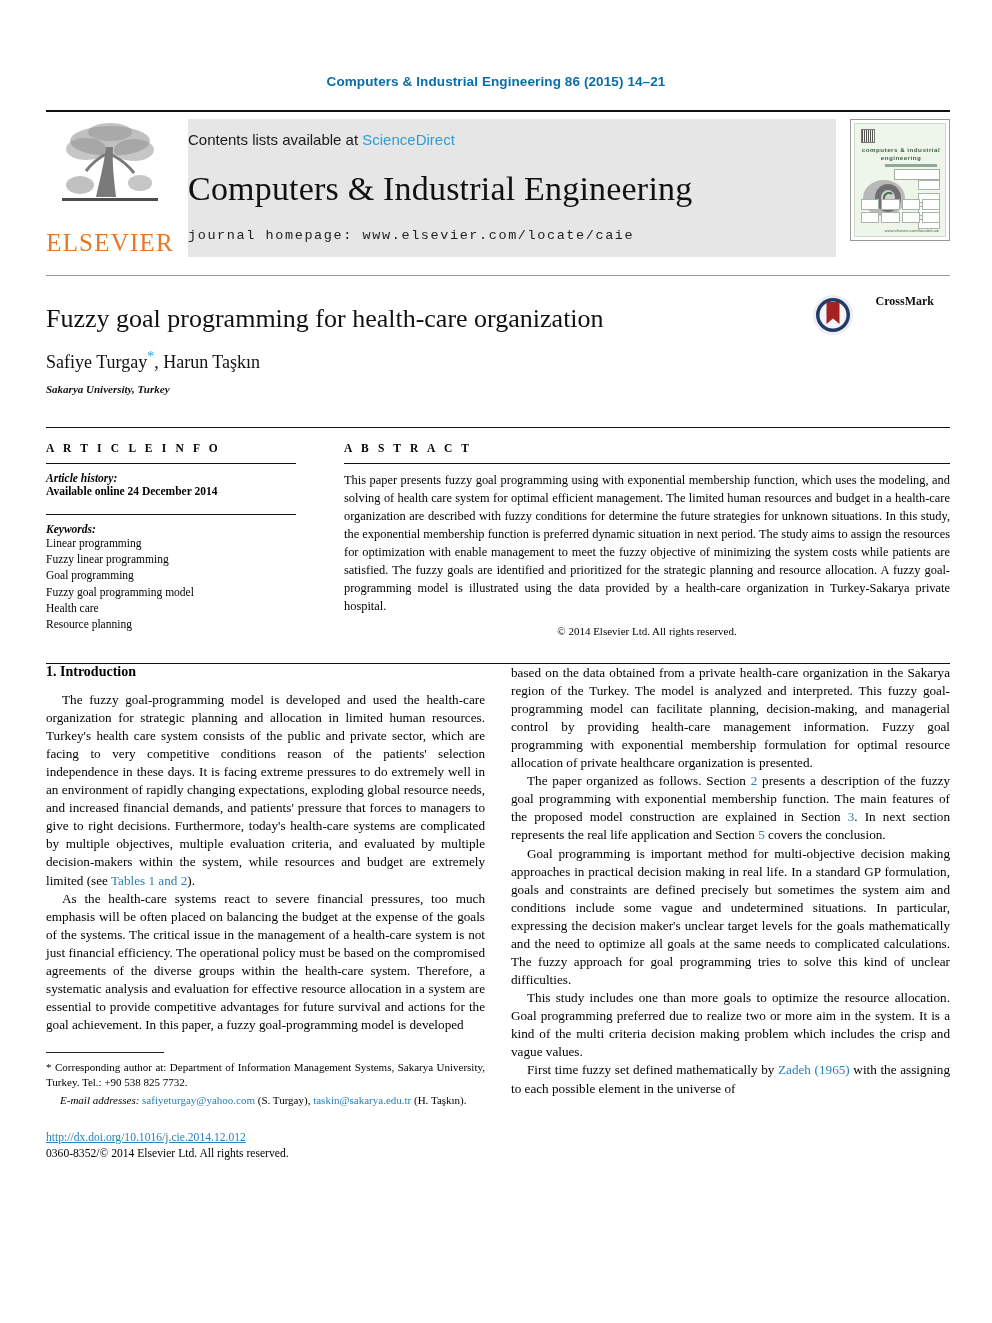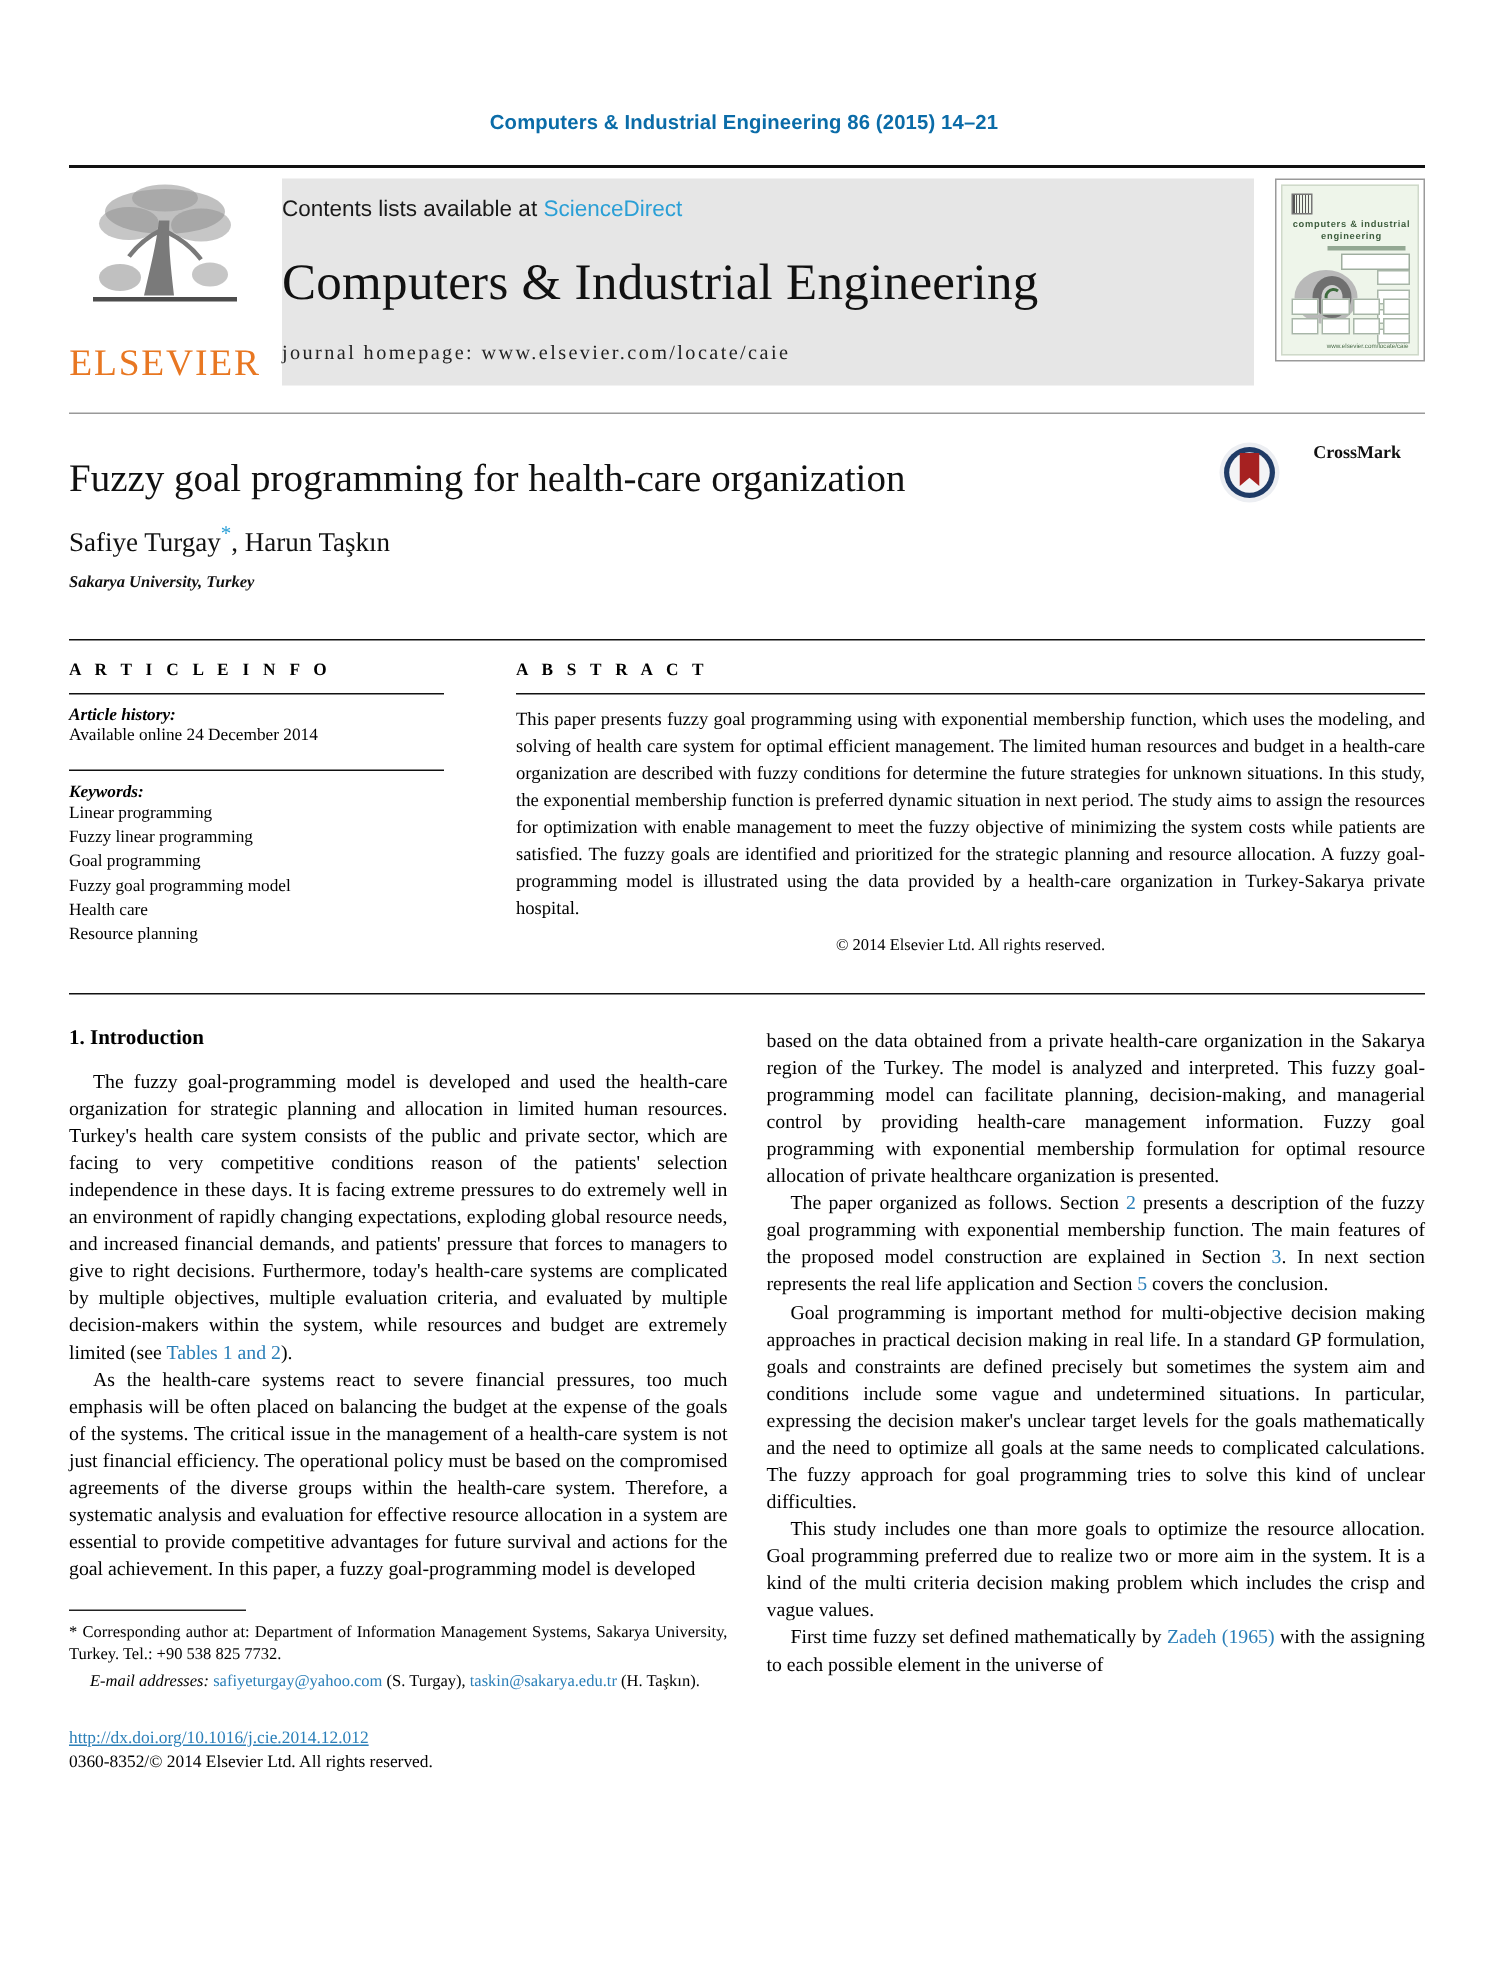"journal homepage:" .homepage-line { font-family: Liberation Serif, serif -> Liberation Mono, monospace }
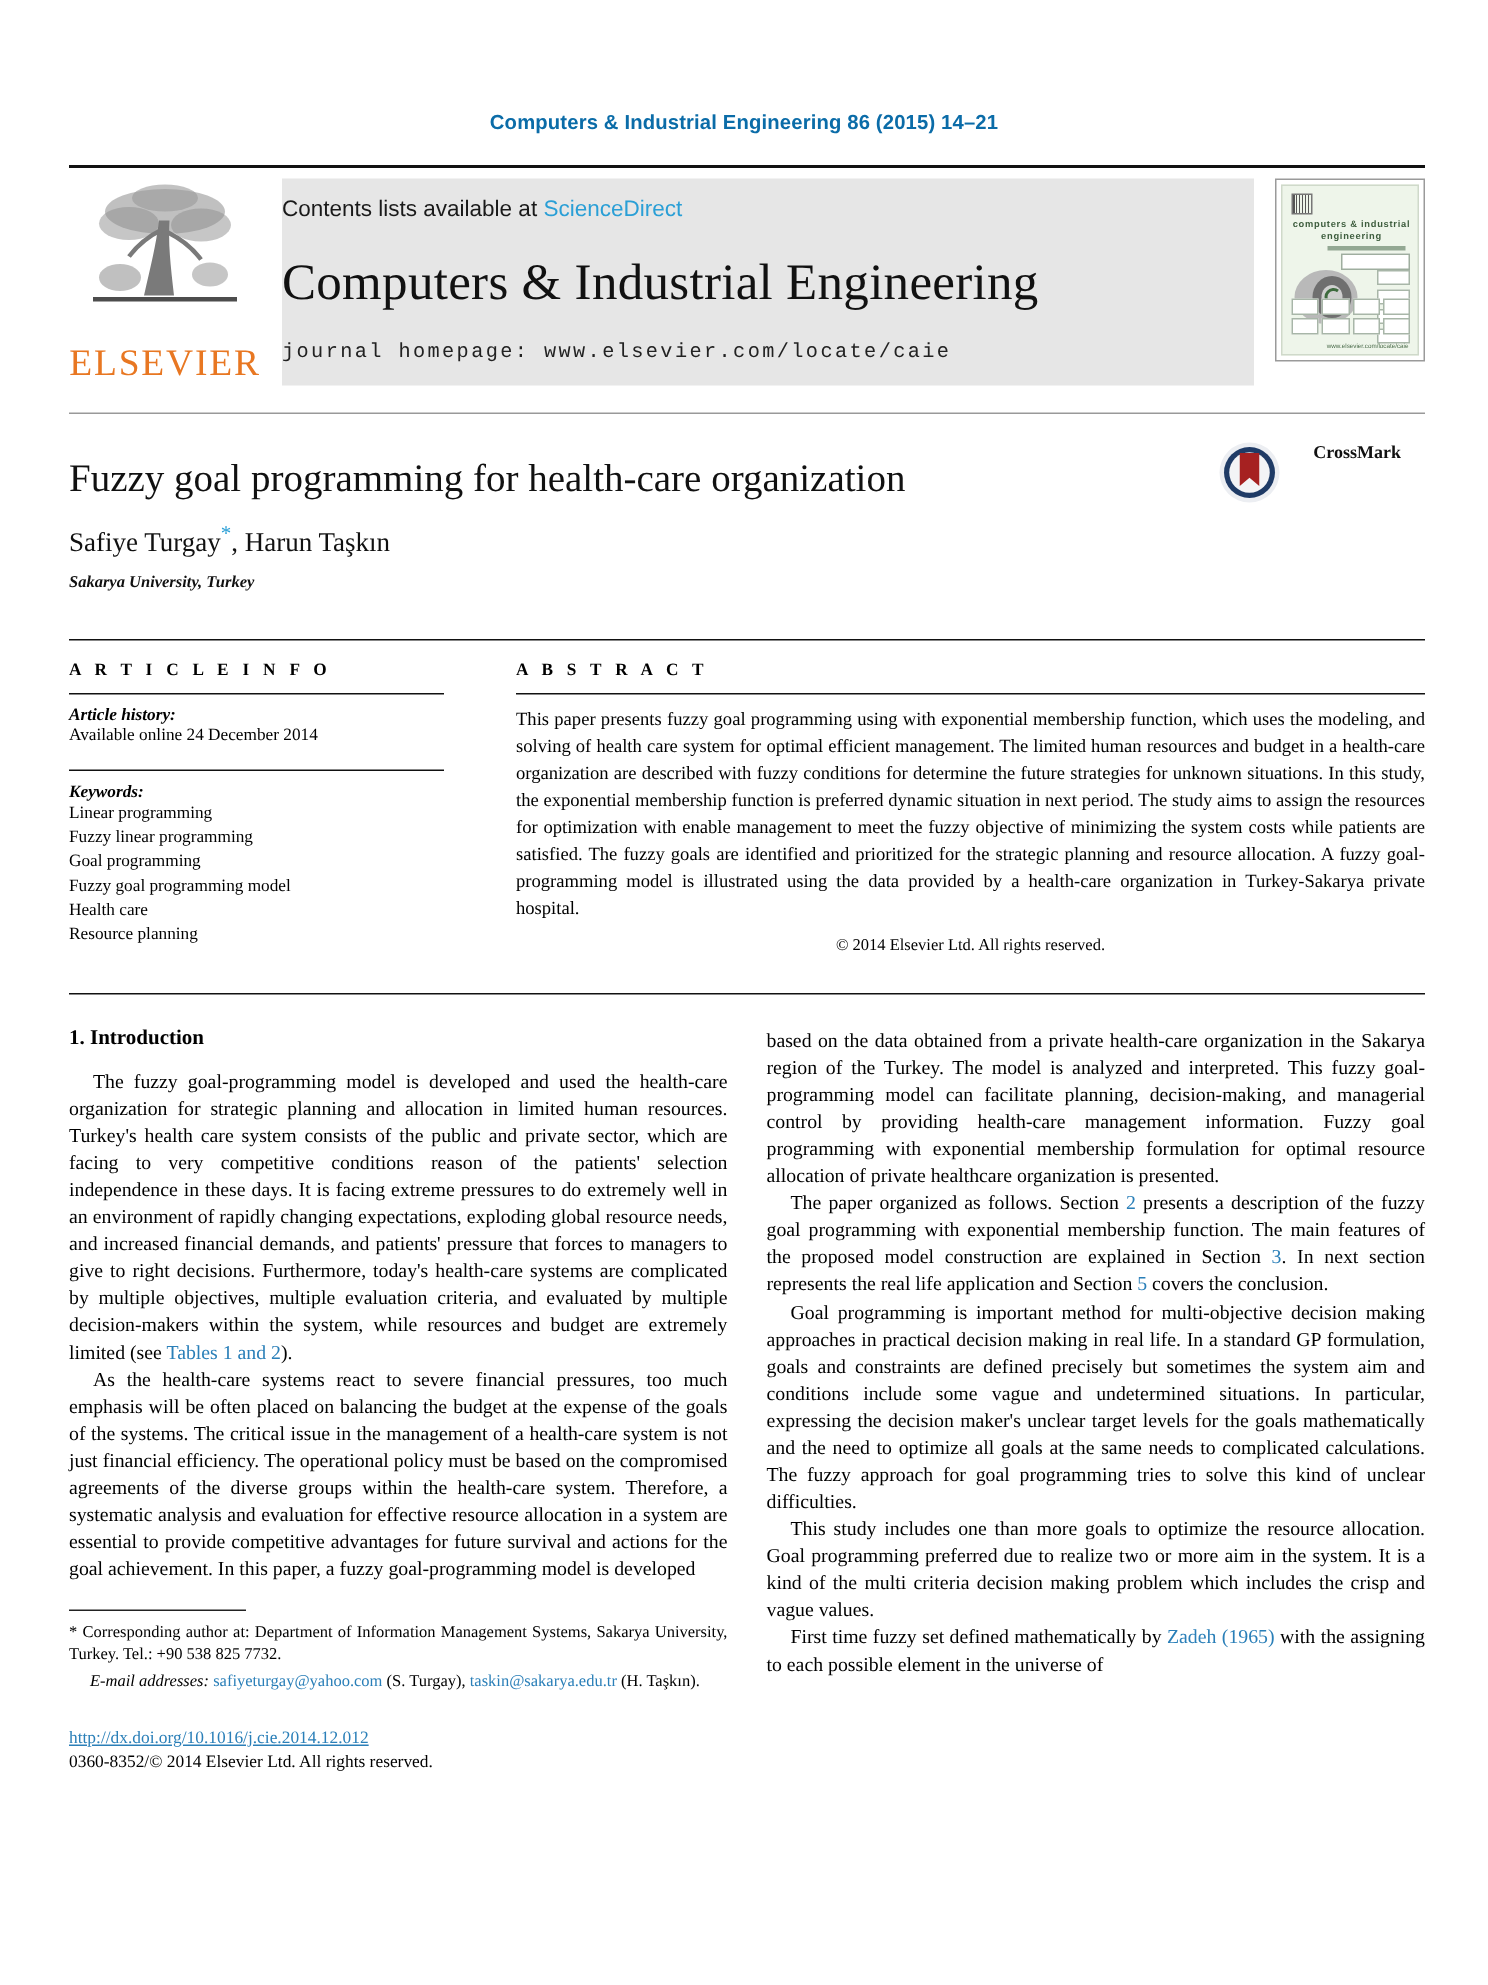"Available online 24 December 2014" .info-line { font-weight: none -> bold }
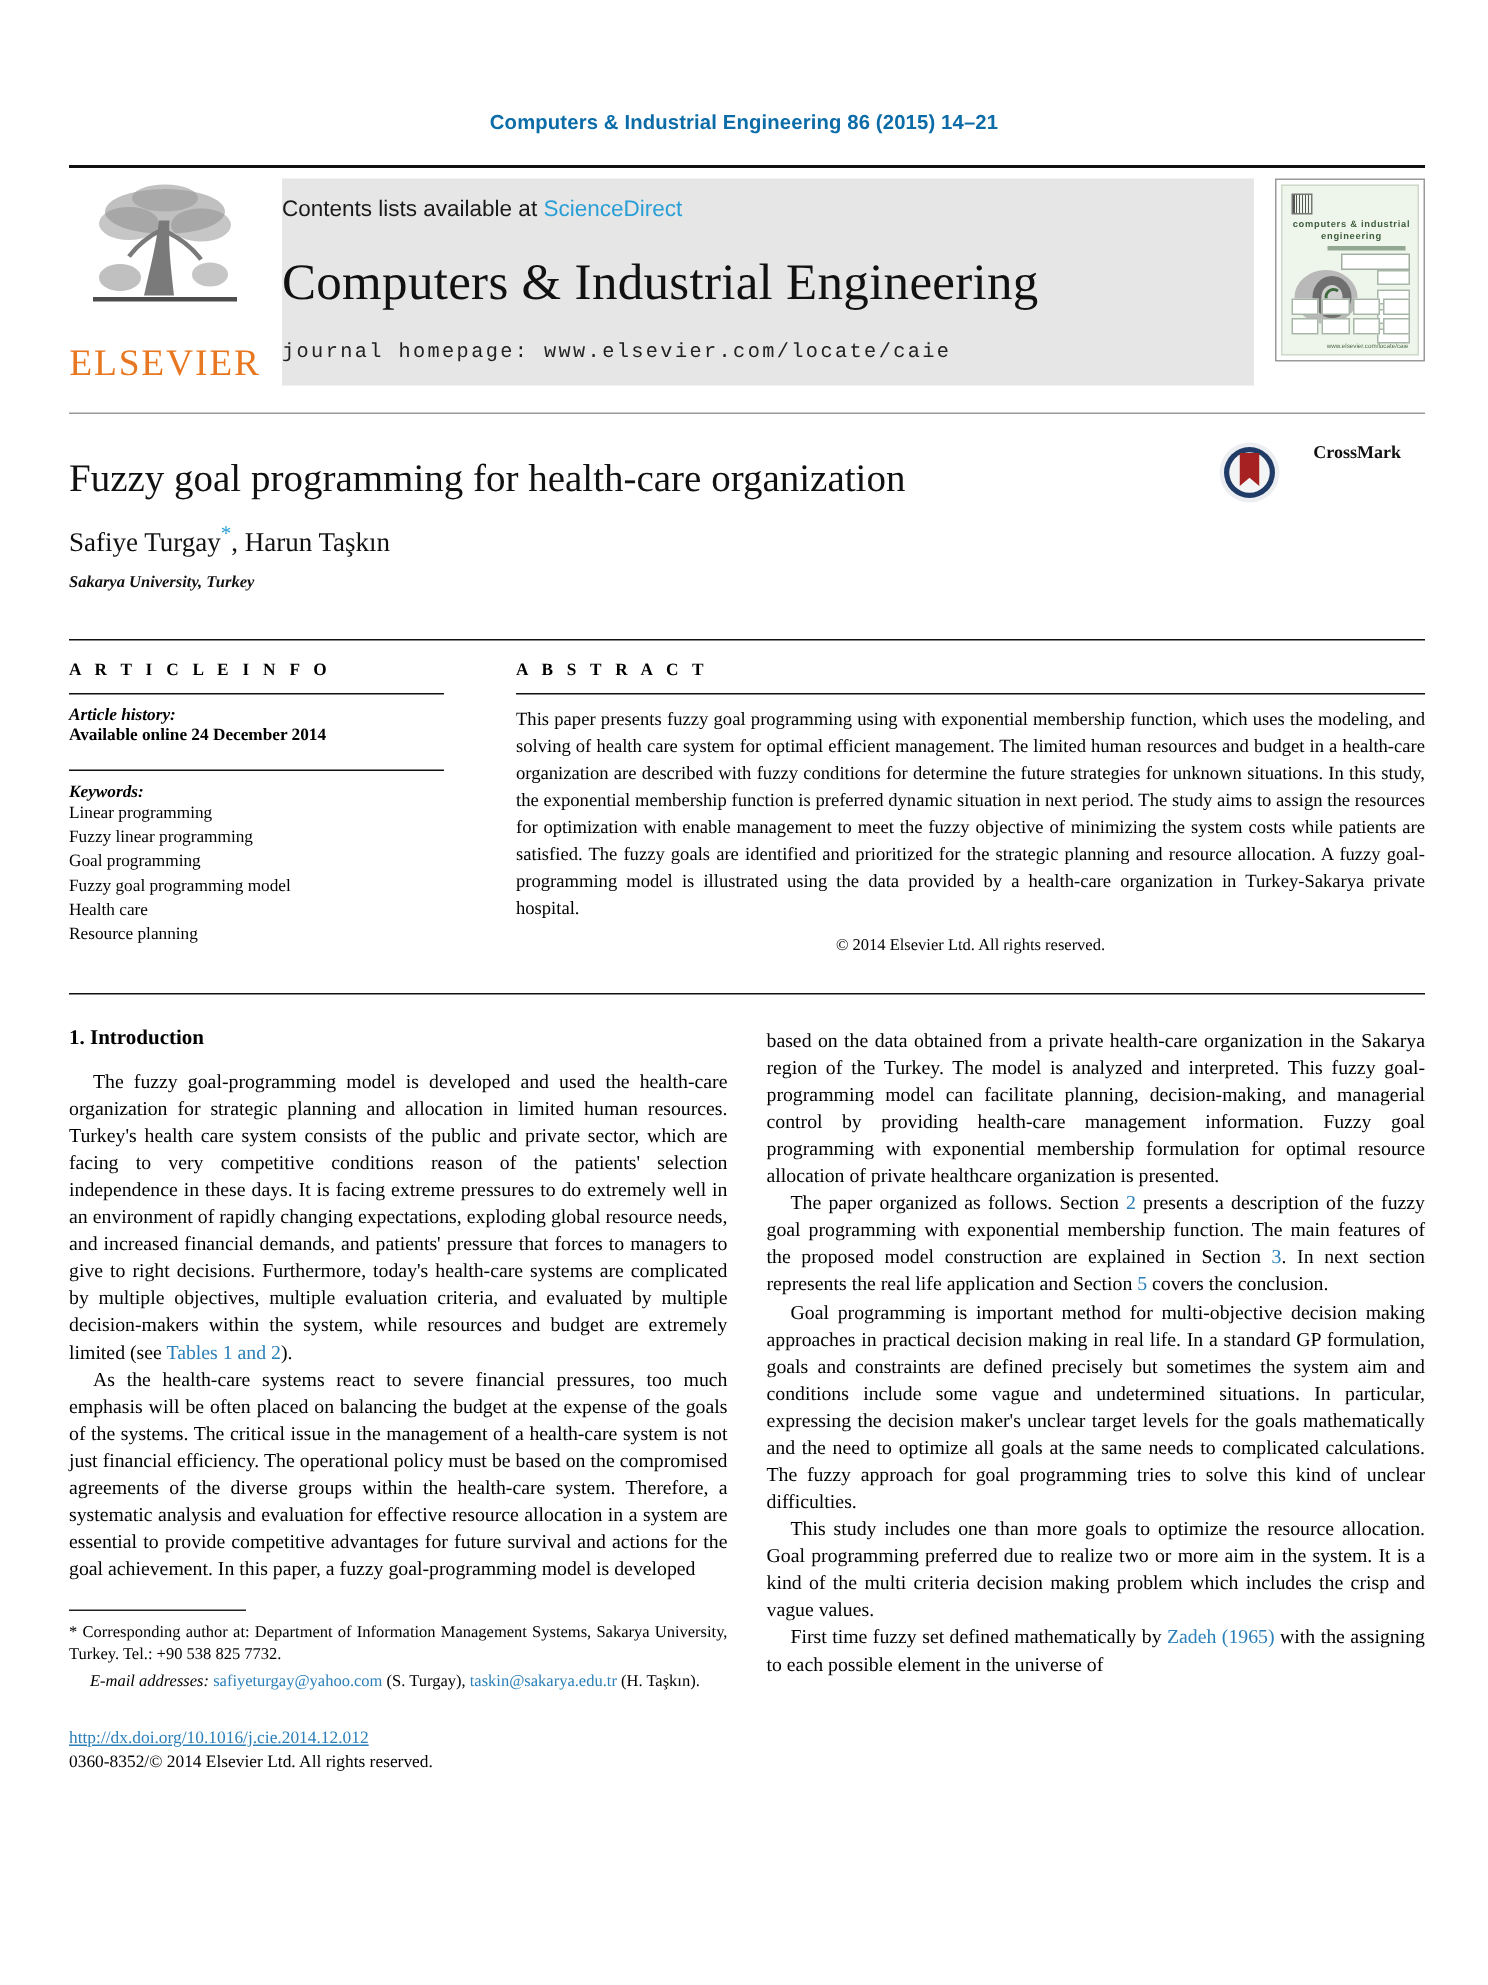"1. Introduction" .body-wrap { padding-top: 22px -> none }
